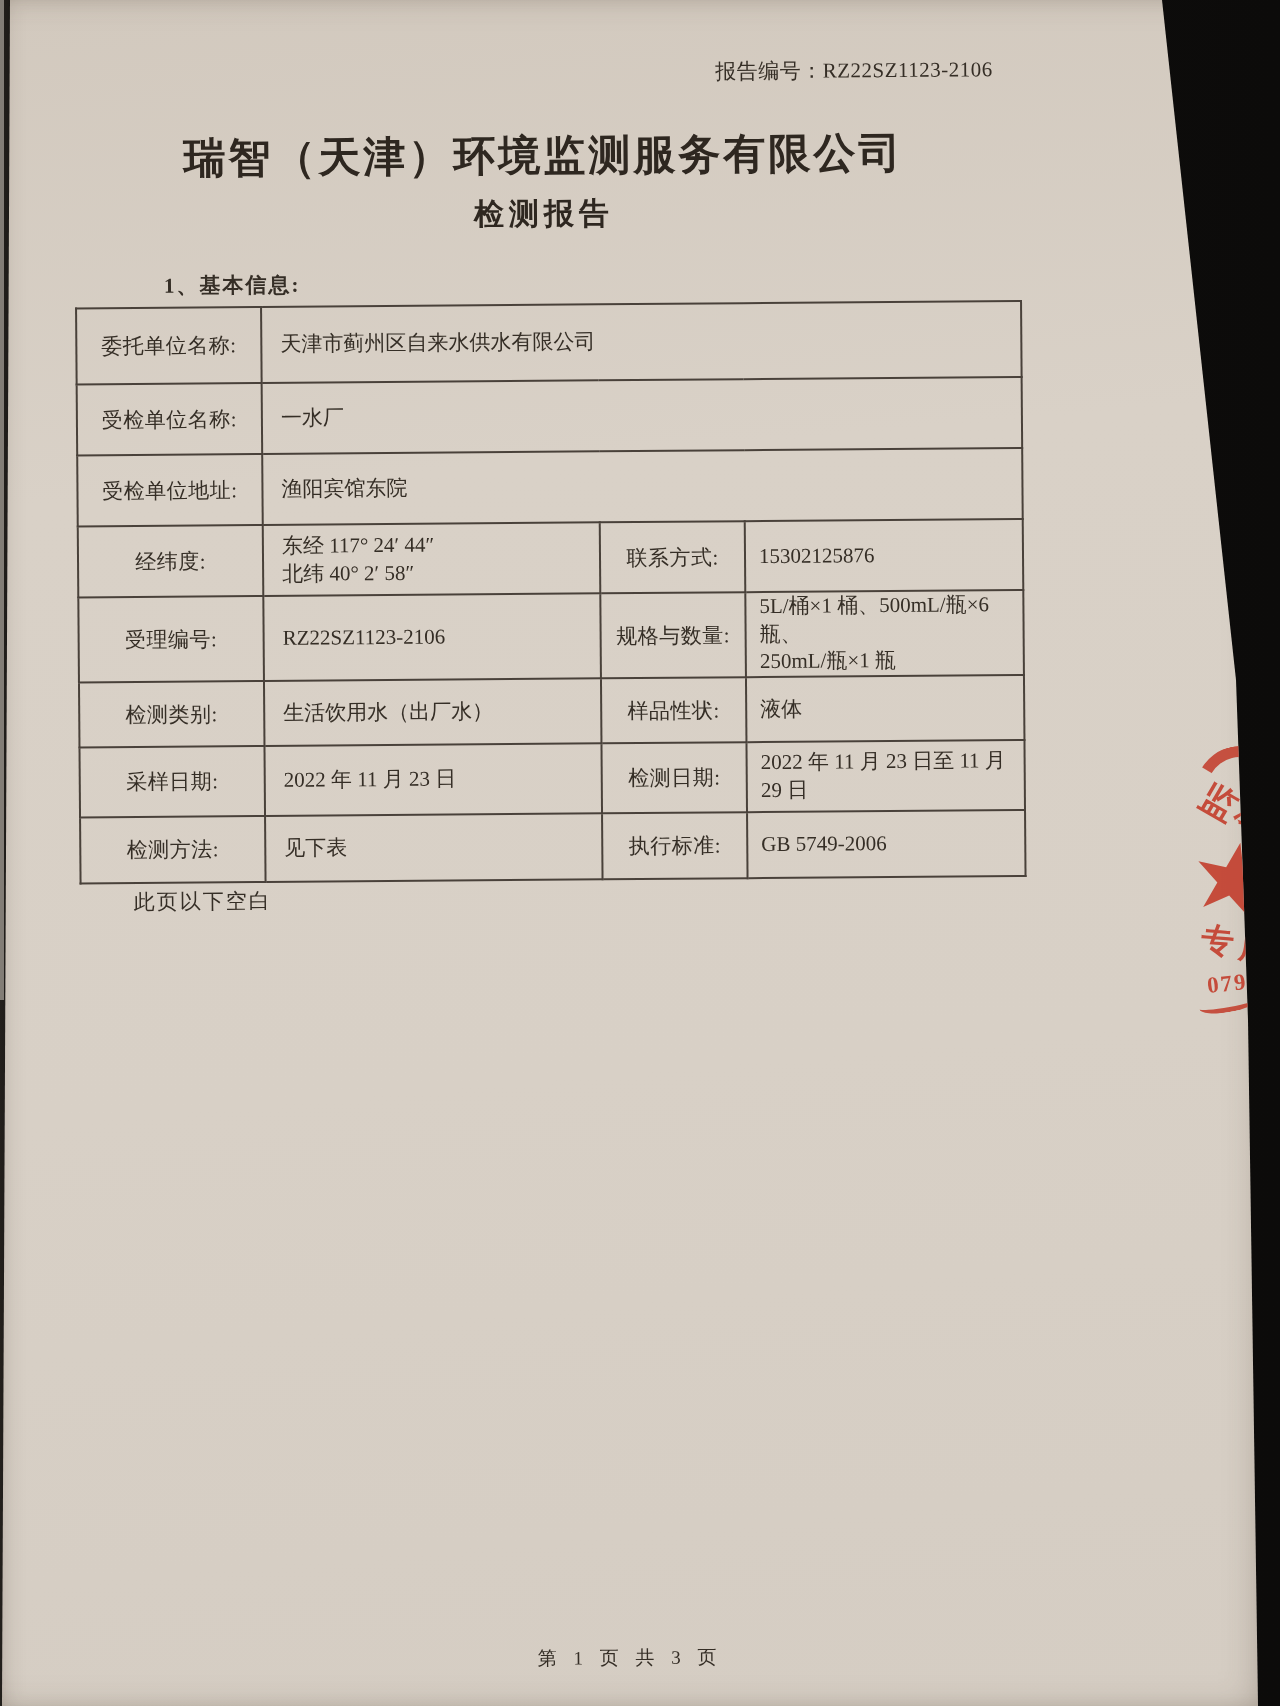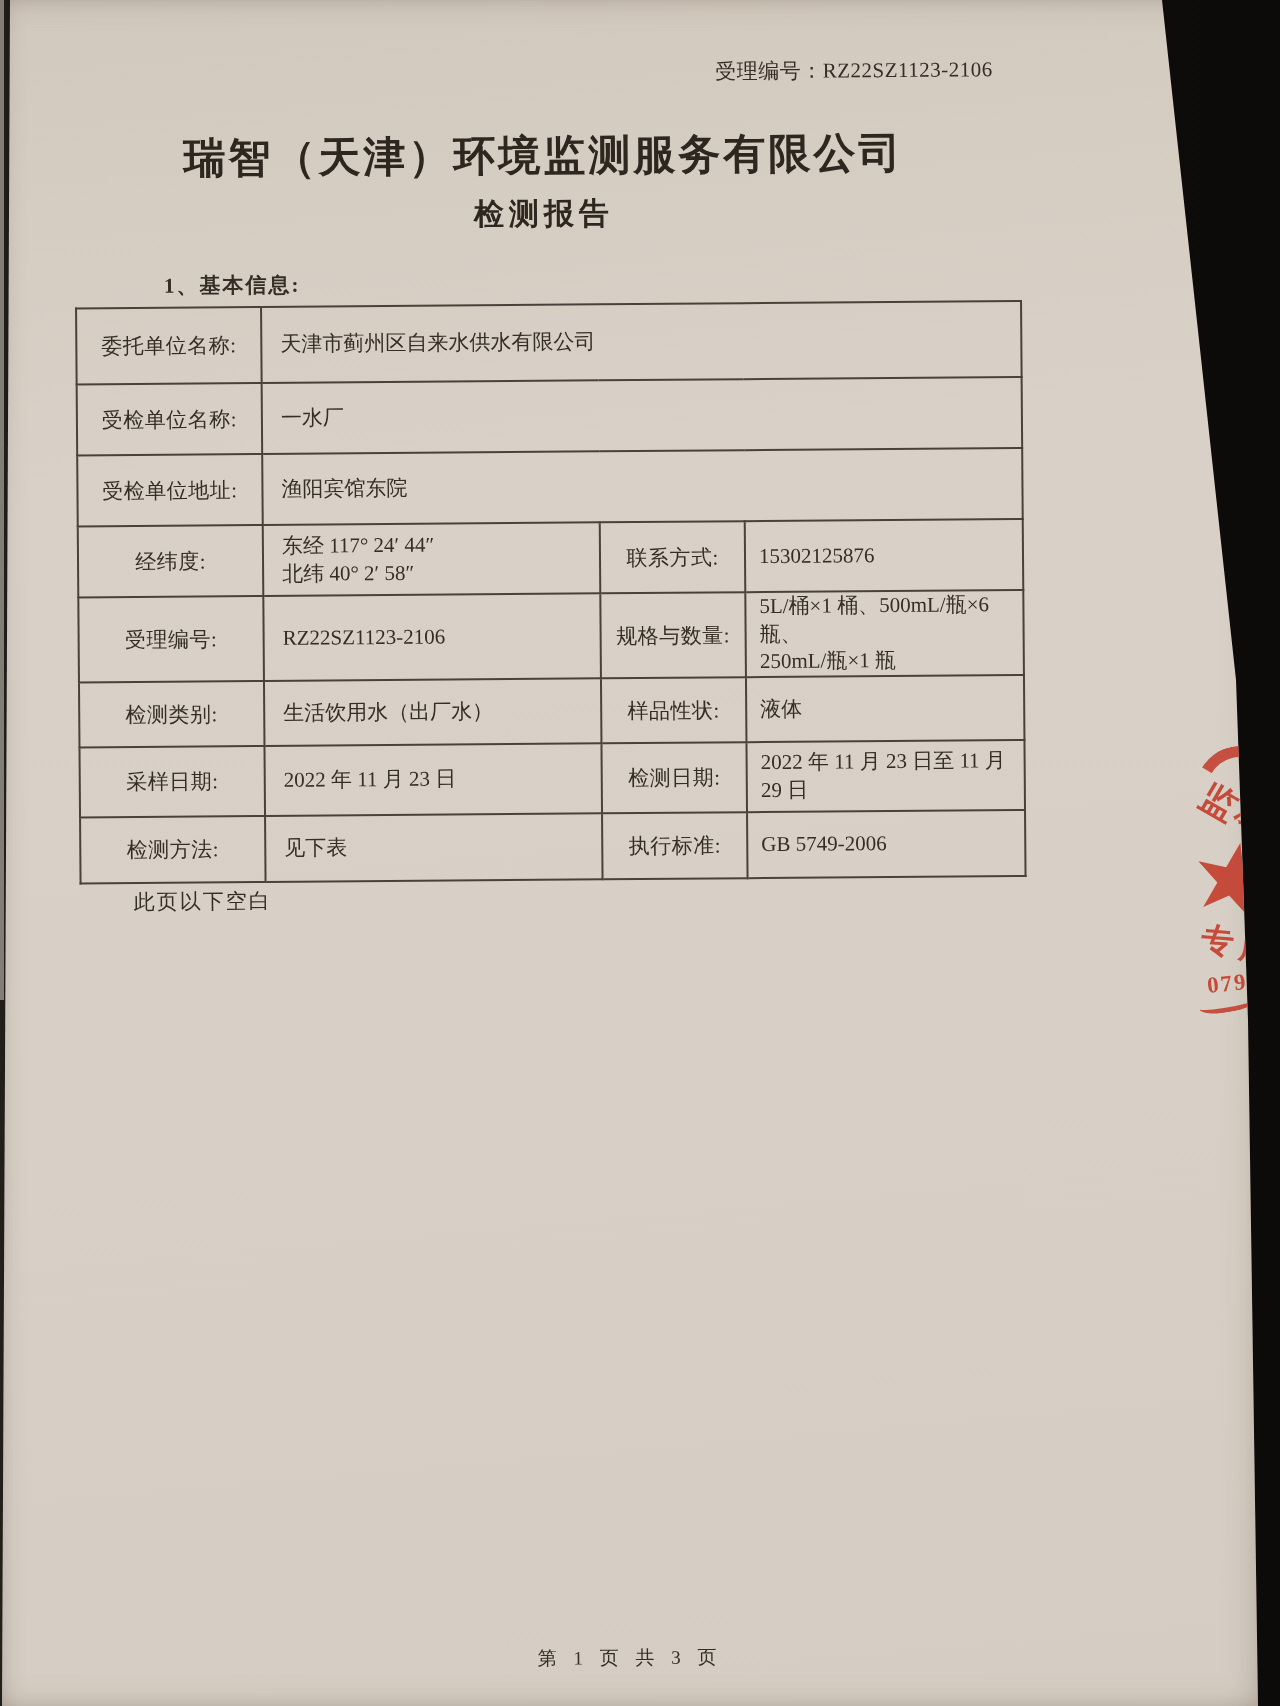"受理编号：" span { text: 受理 -> 报告 }
